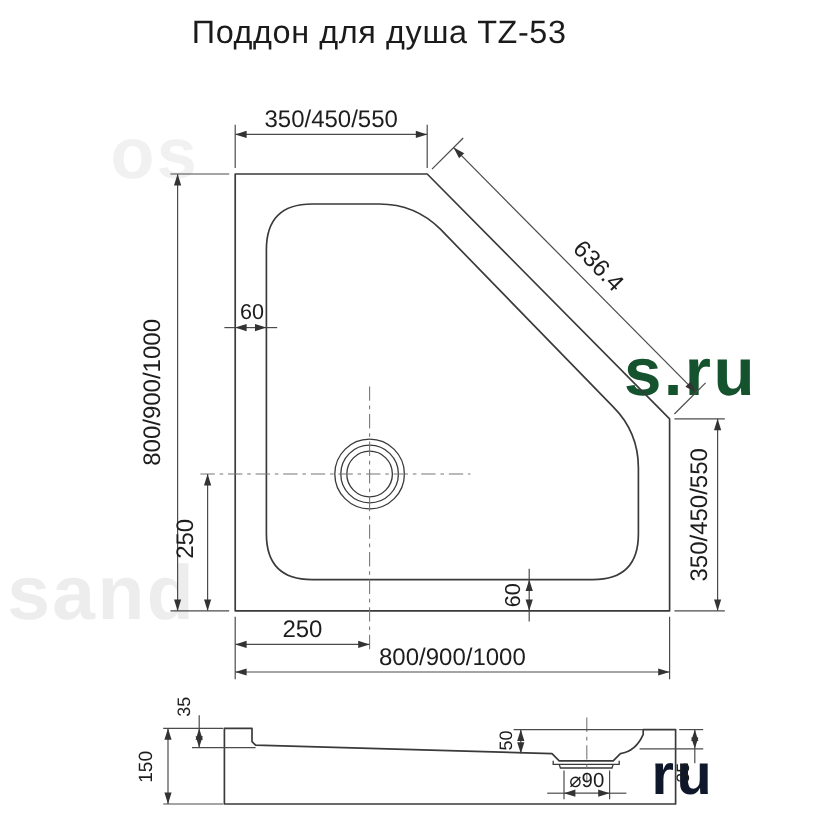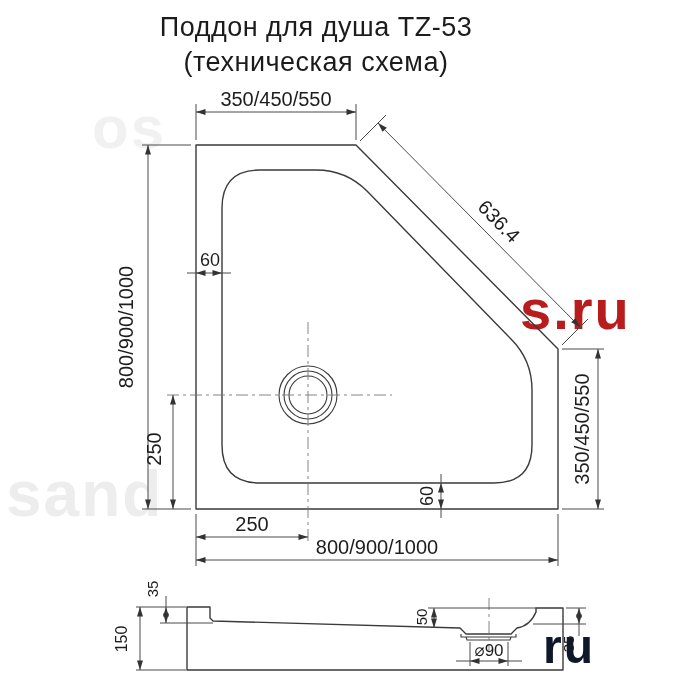"(техническая схема)" div.subtitle-line { html: <div>(техническая схема)</div> -> none }
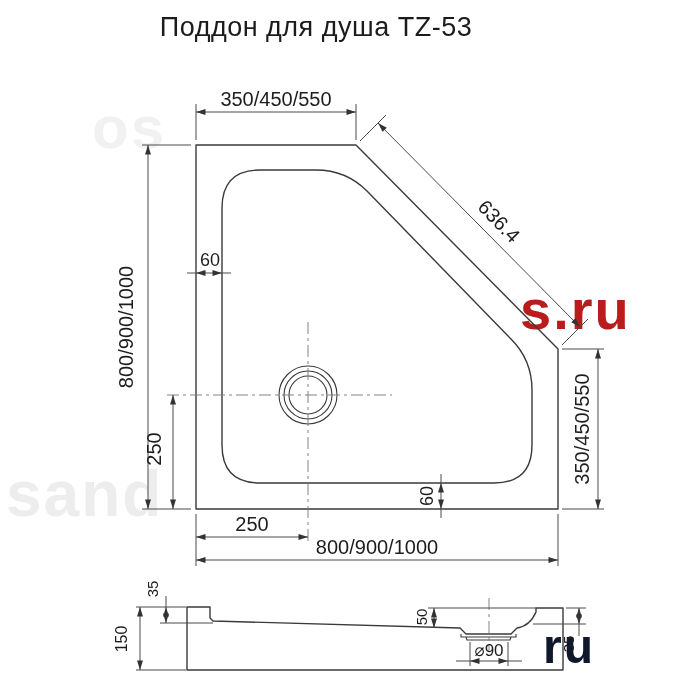"s.ru" .wm3 { color: #b91c1c -> #14532d }
